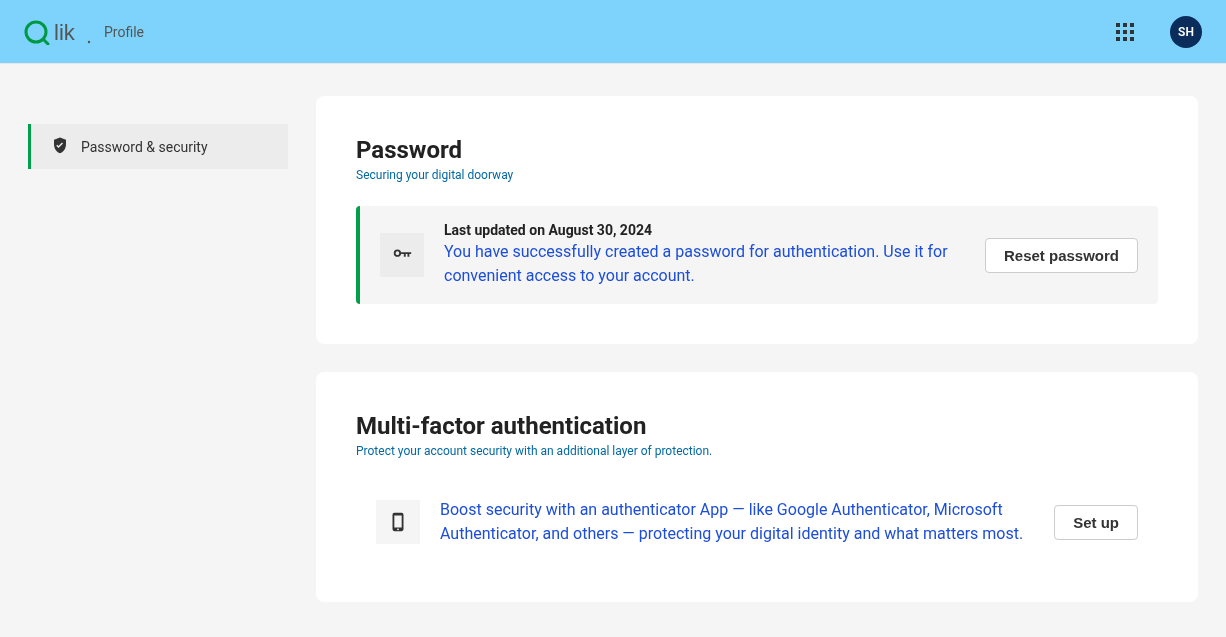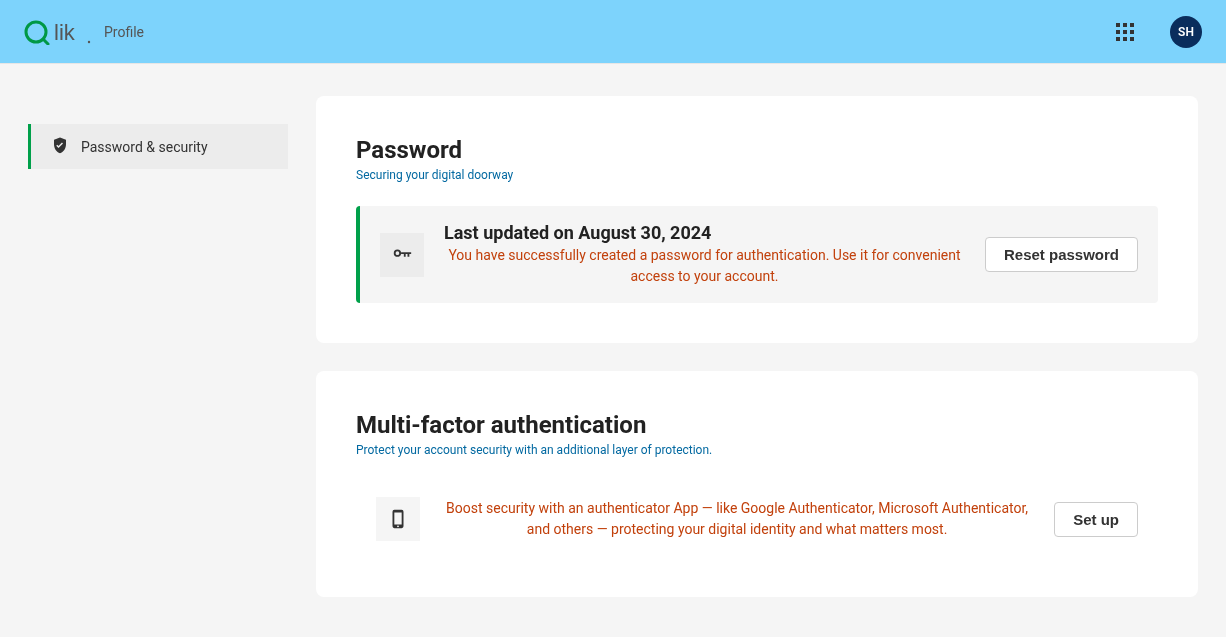"Last updated on August 30," .info-title { font-size: 18px -> 14px }
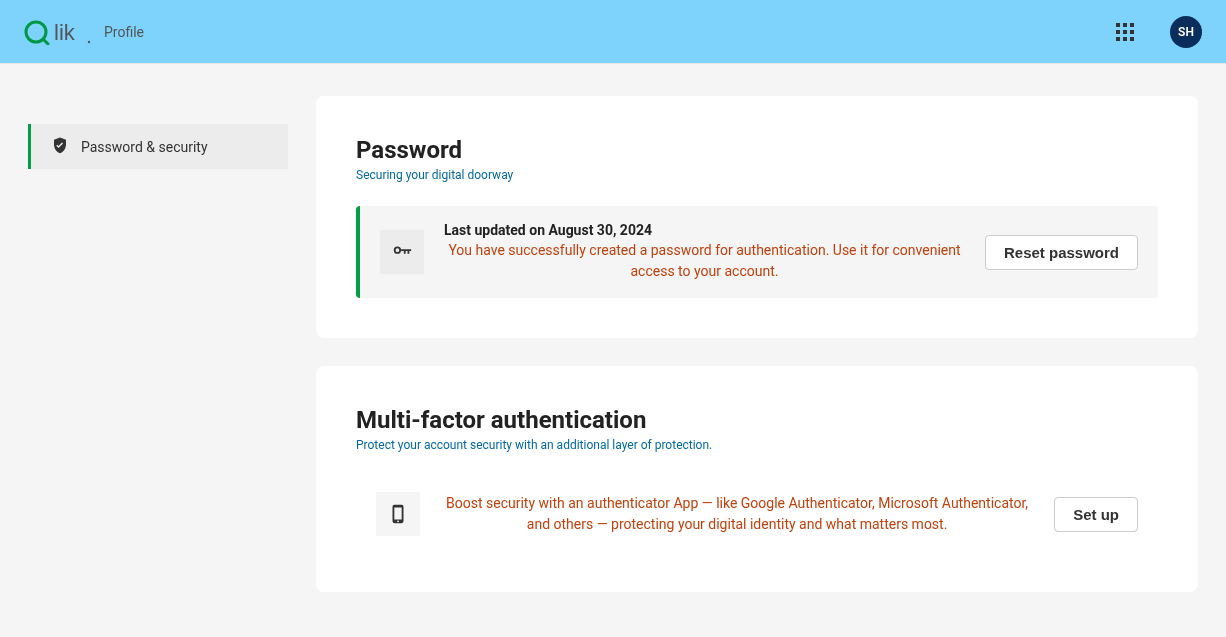"You have successfully created a" .info-desc { color: #c2410c -> #1d4ed8; font-size: 14px -> 16px; text-align: center -> none }
